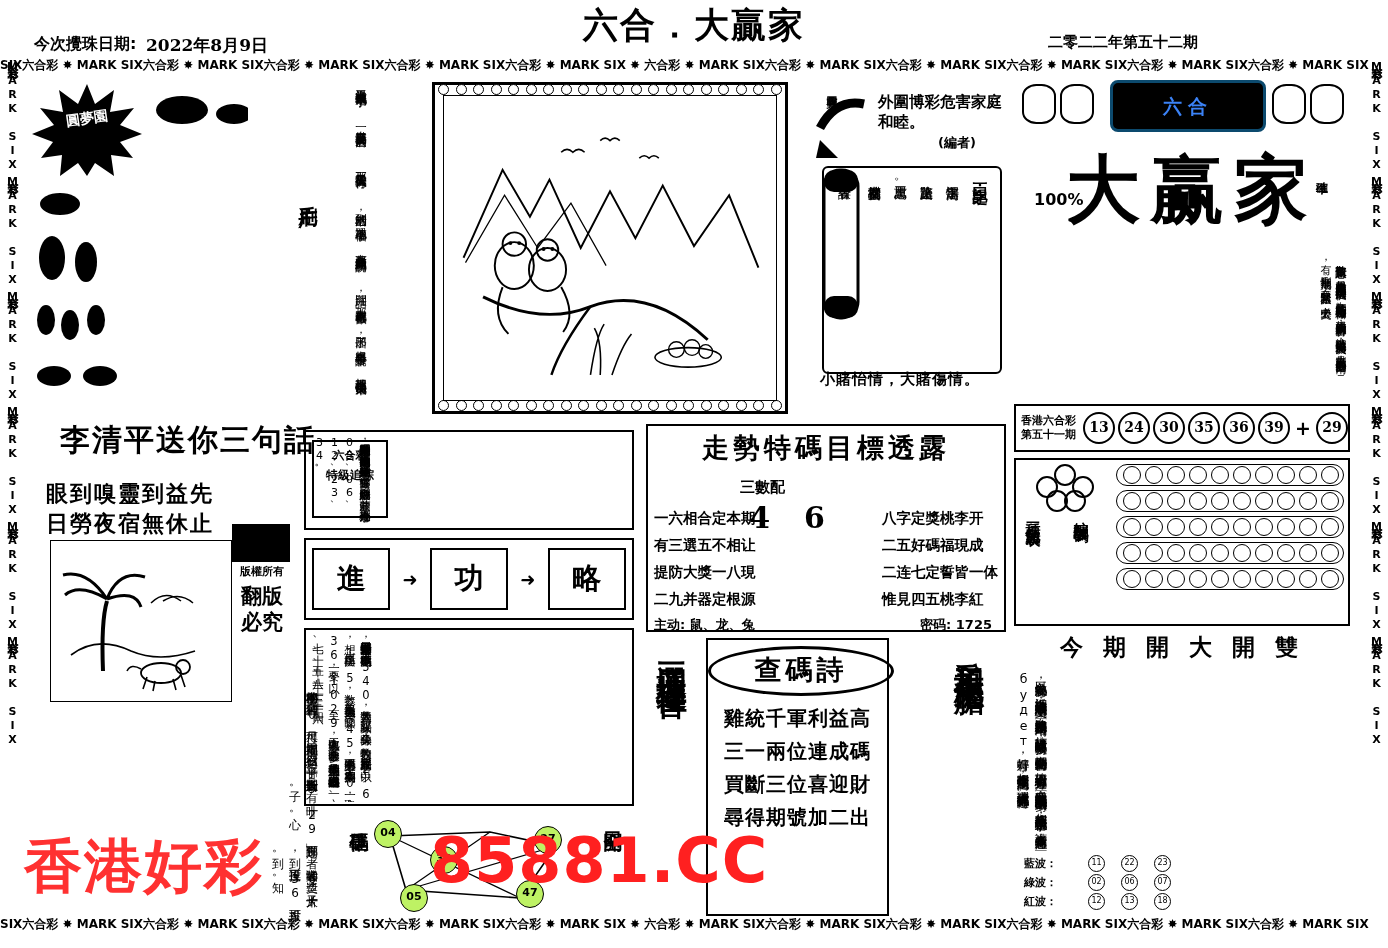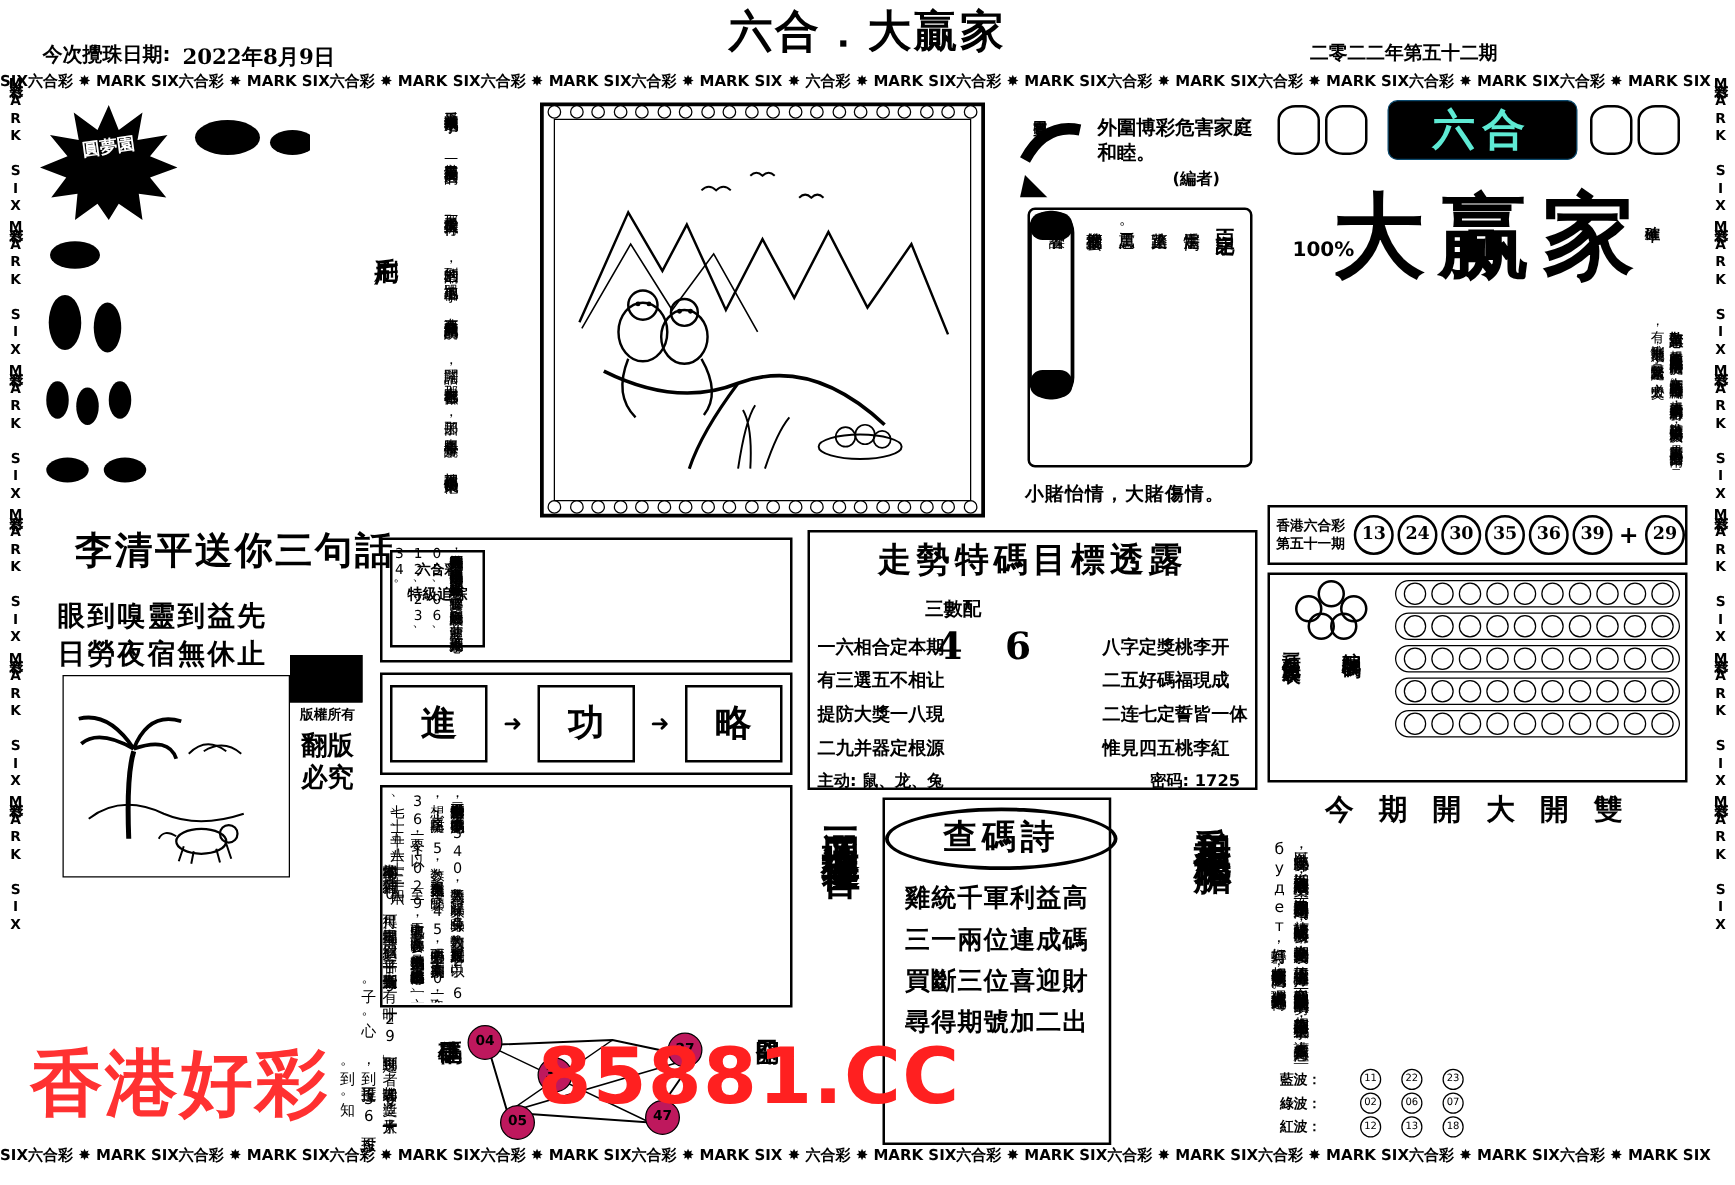"六合" .sixhop-badge { border: 1px solid #0c4a6e -> 3px solid #0c4a6e; color: #5eead4 -> #3b82f6; font-size: 34px -> 19px }
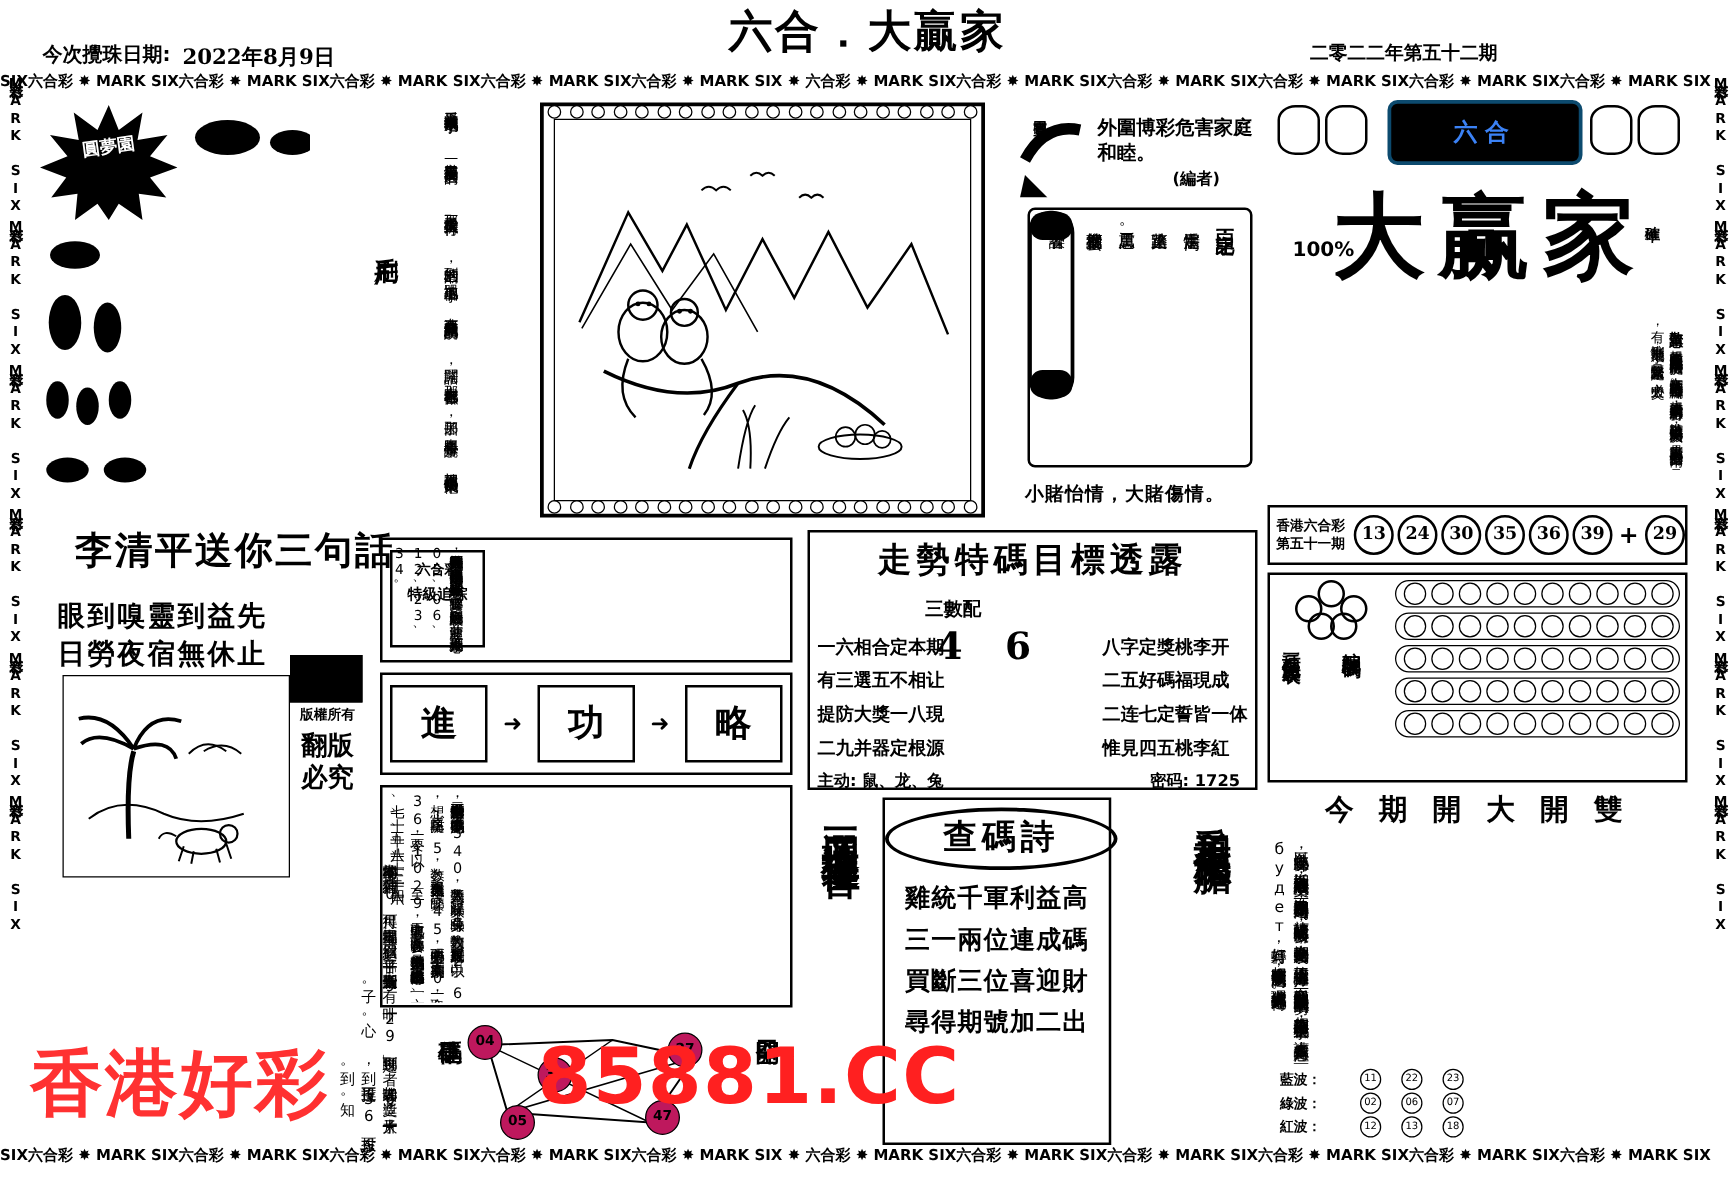"小賭怡情，大賭傷情。" .gamble-warn { top: 304px -> 288px }
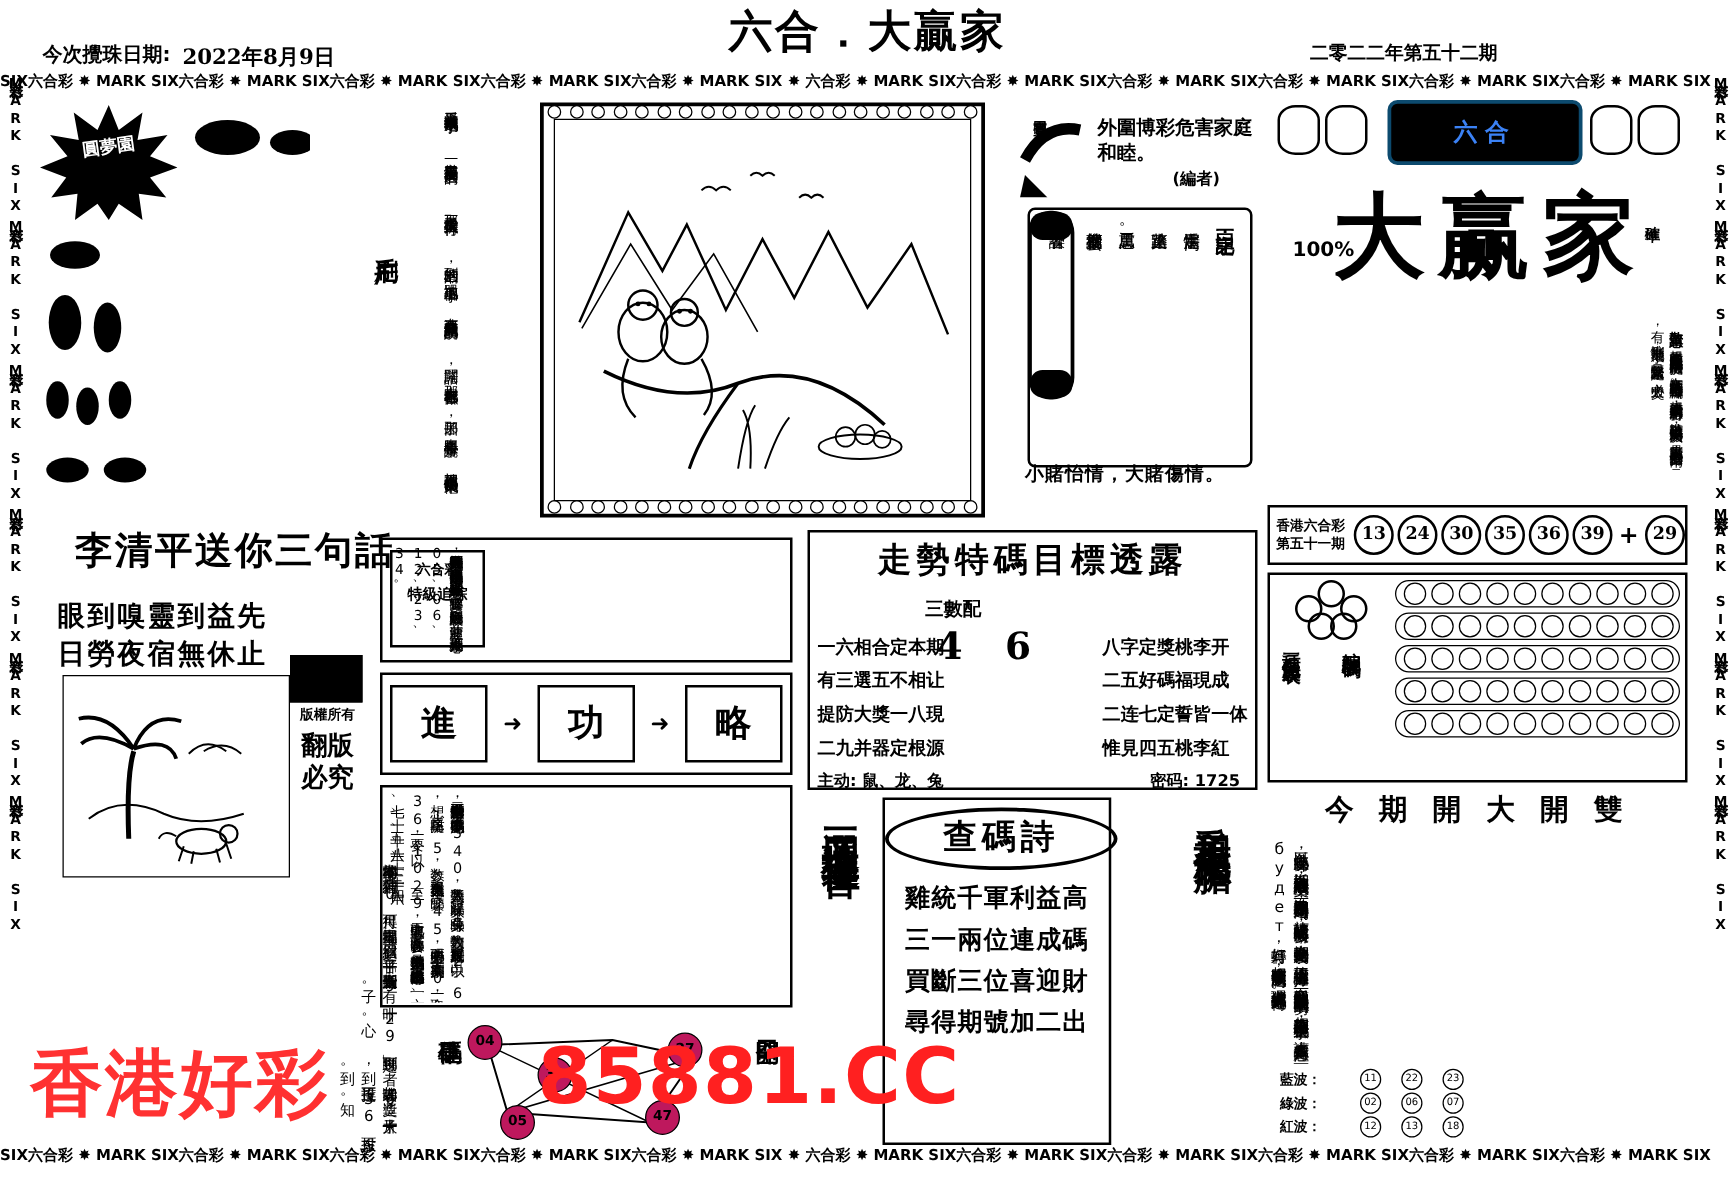"04" .dg-ball { background: #be185d -> #bef264 }
